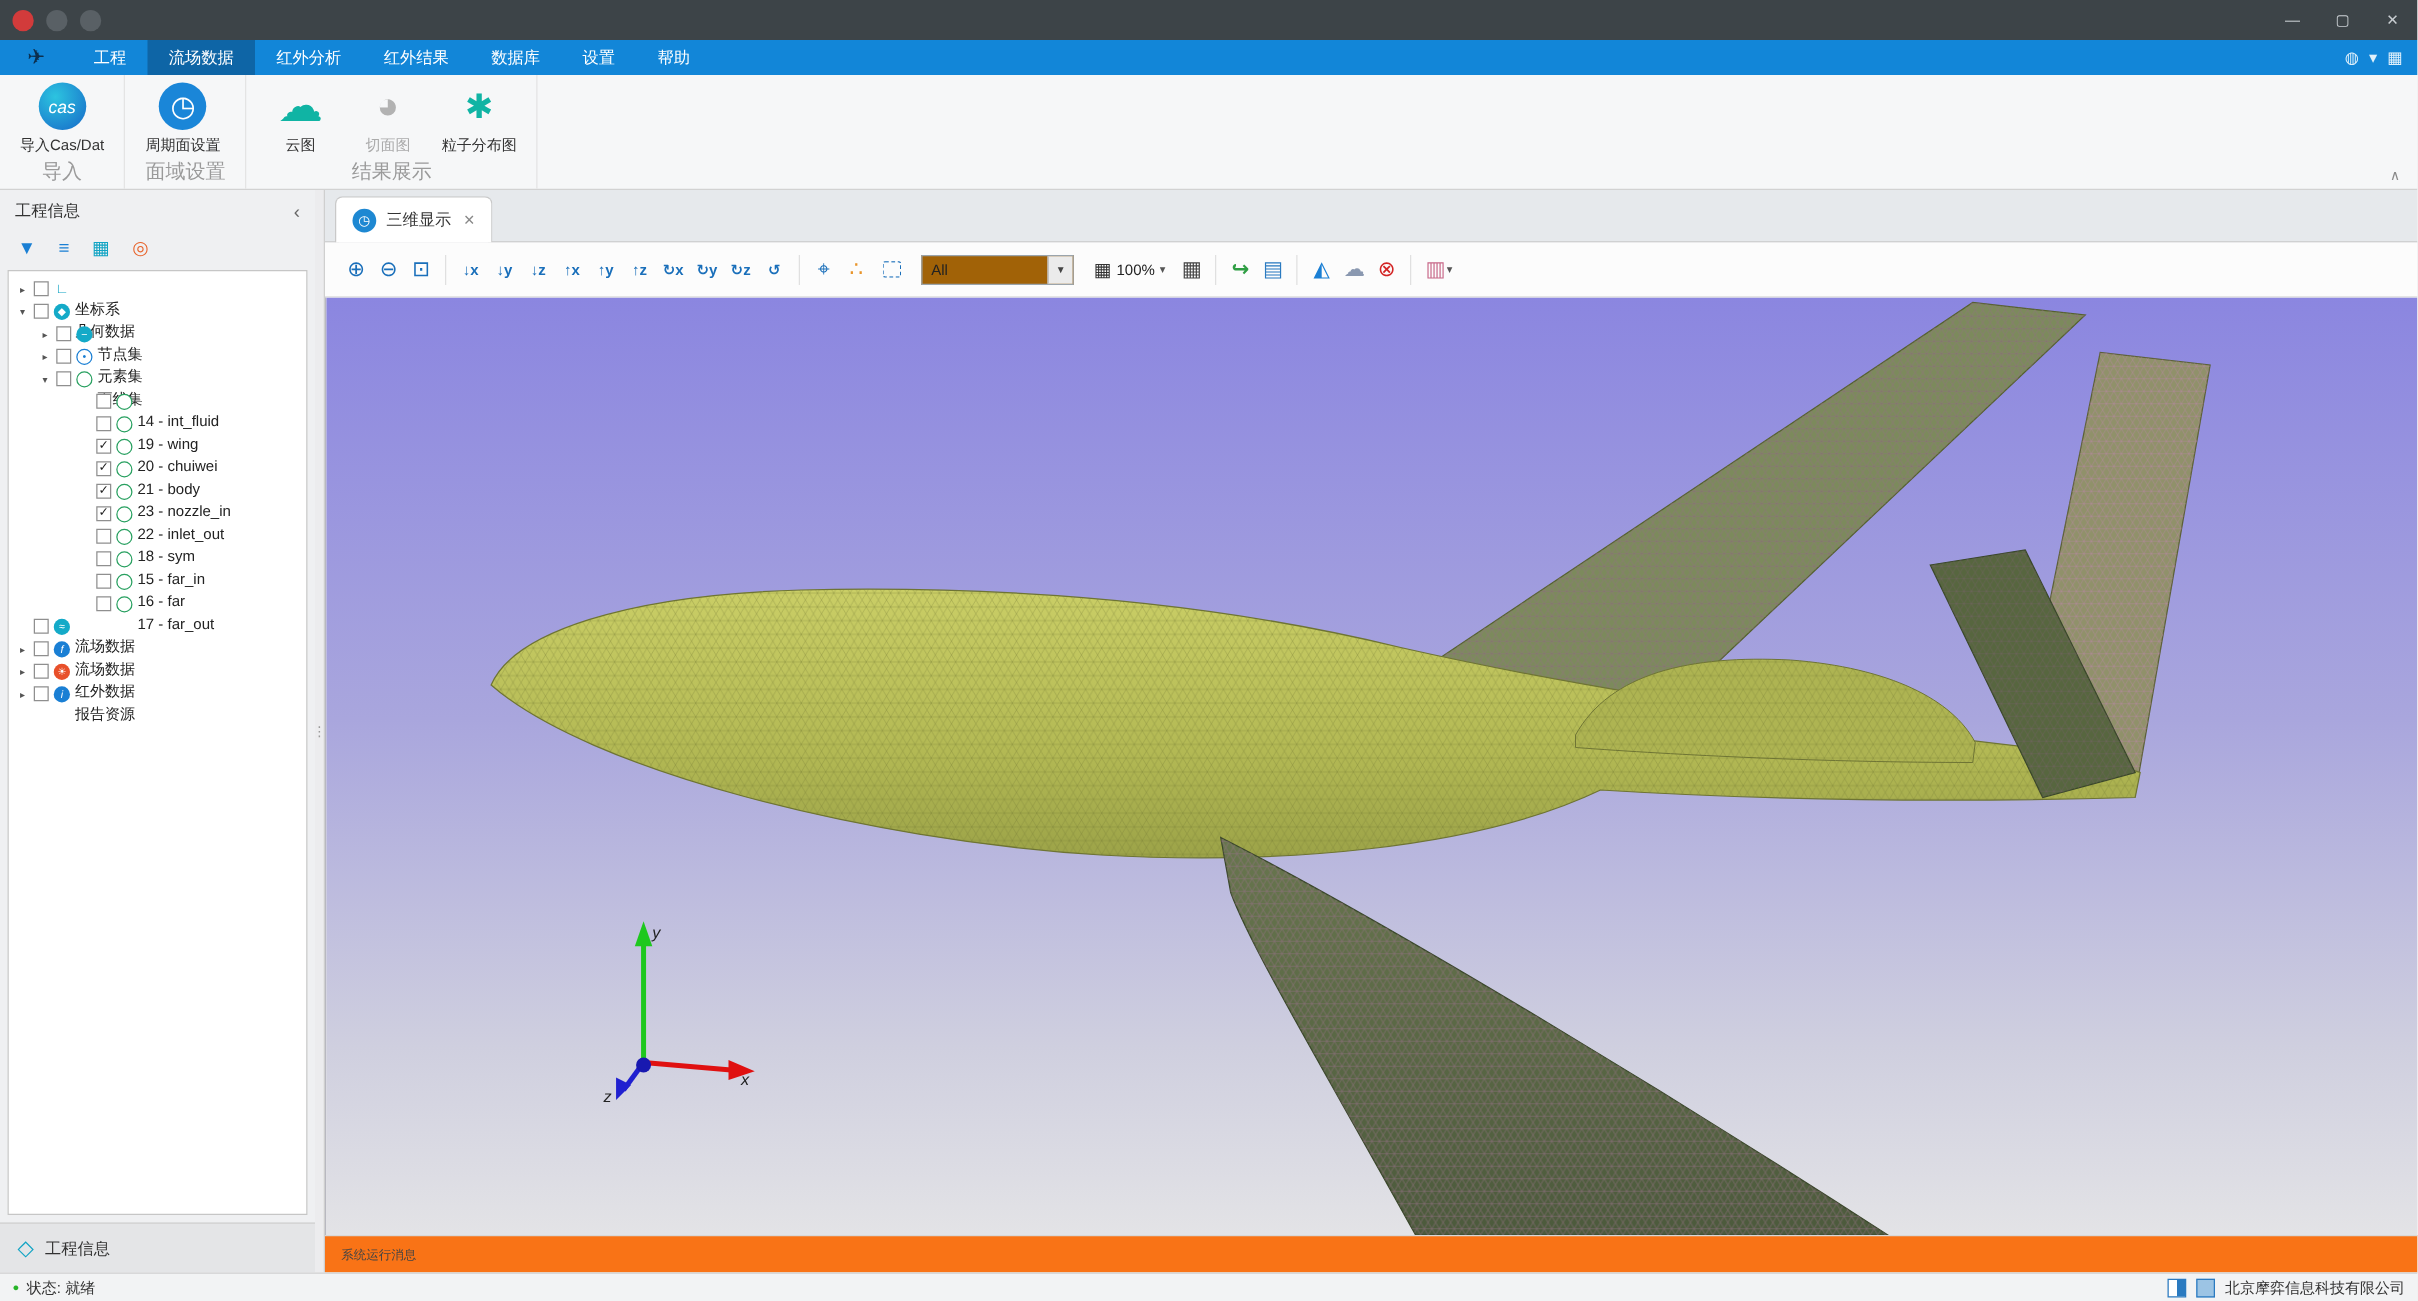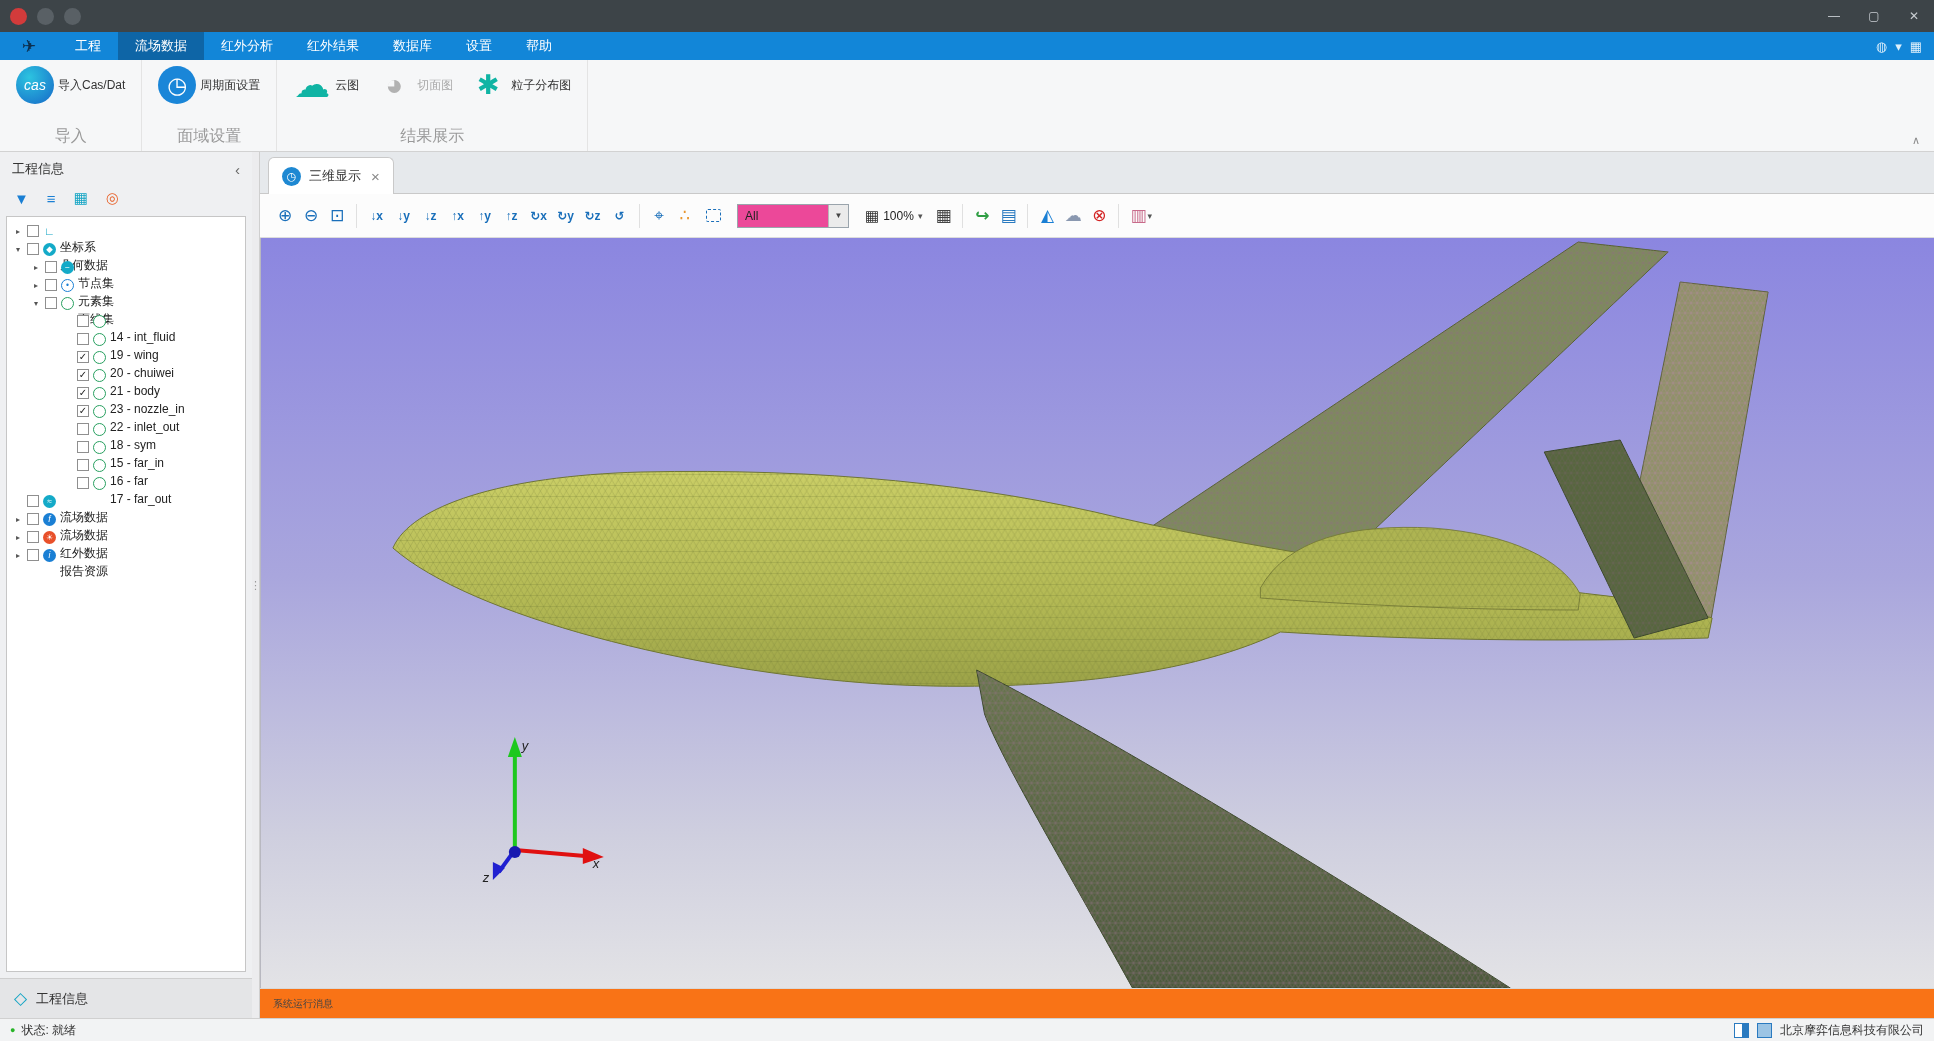"cas" .rbtn { flex-direction: row -> column }
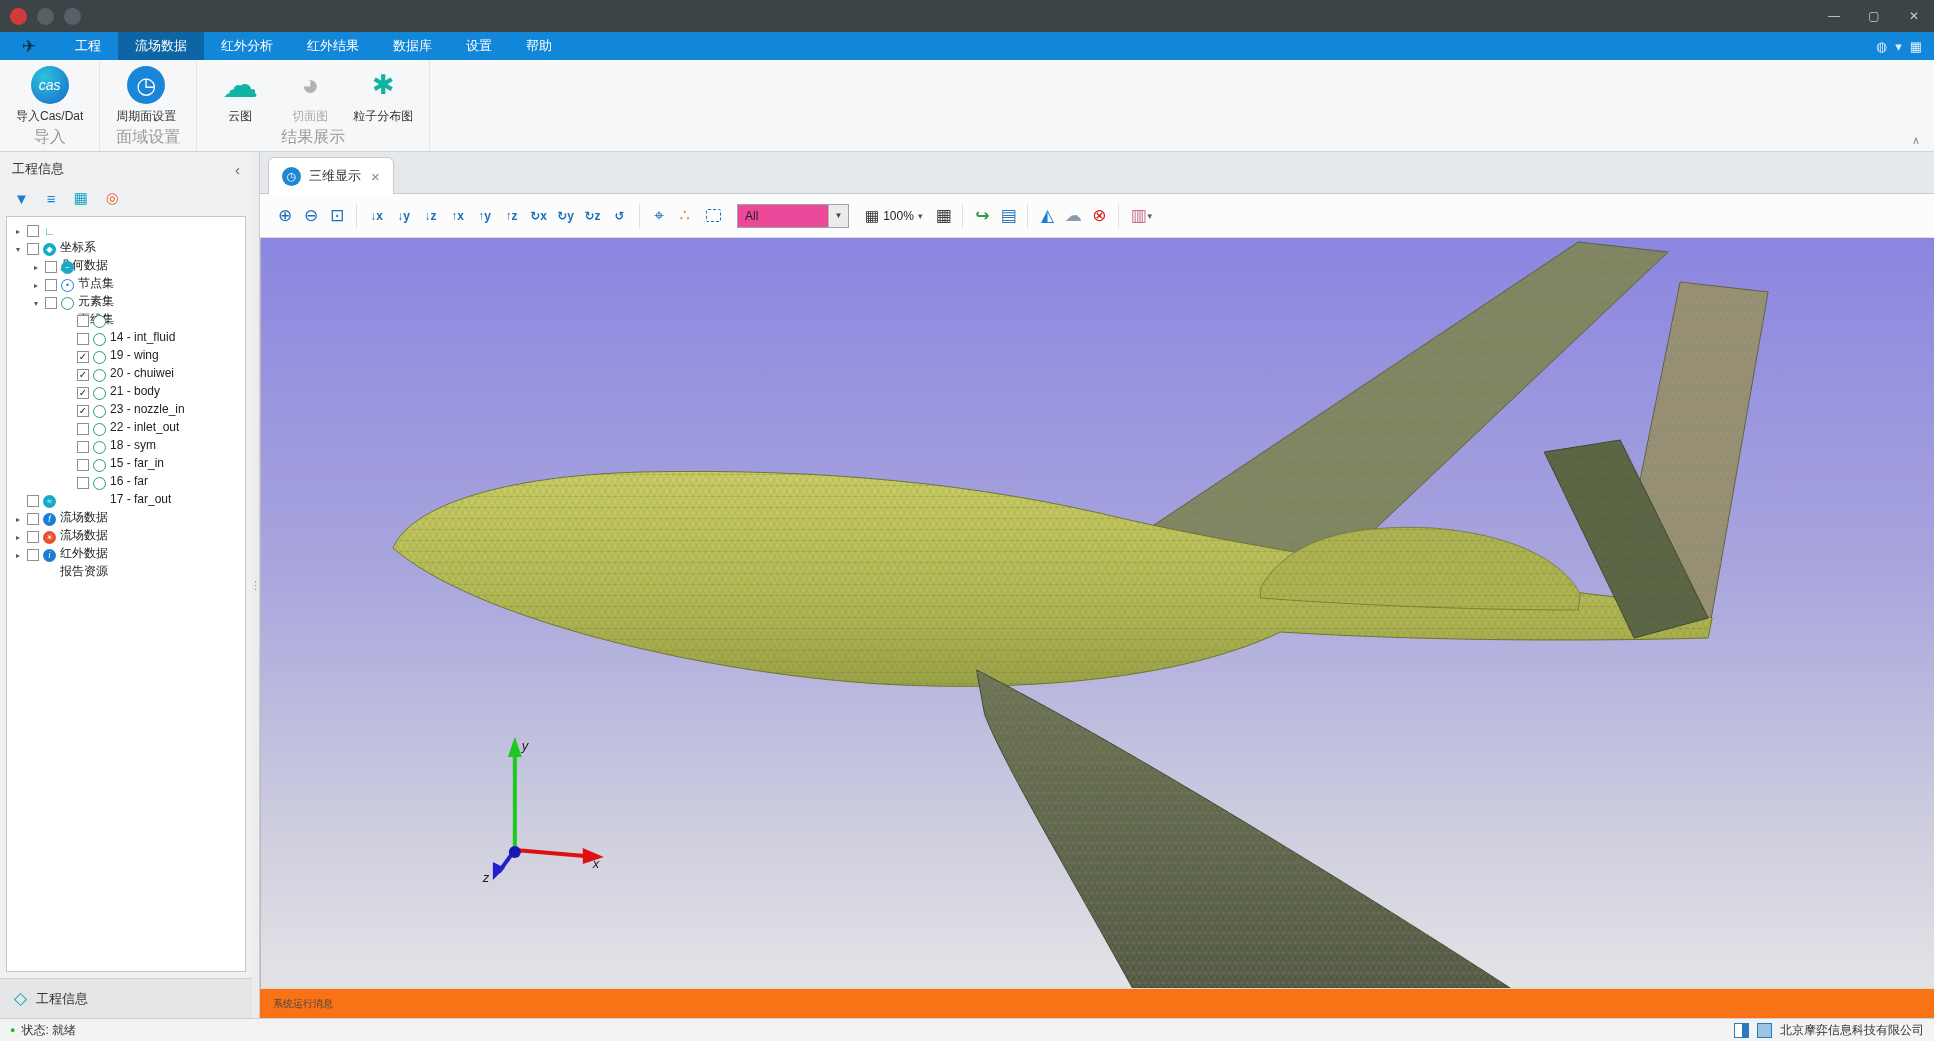"All" .combo { background: #ec4899 -> #a16207; width: 112px -> 122px }
